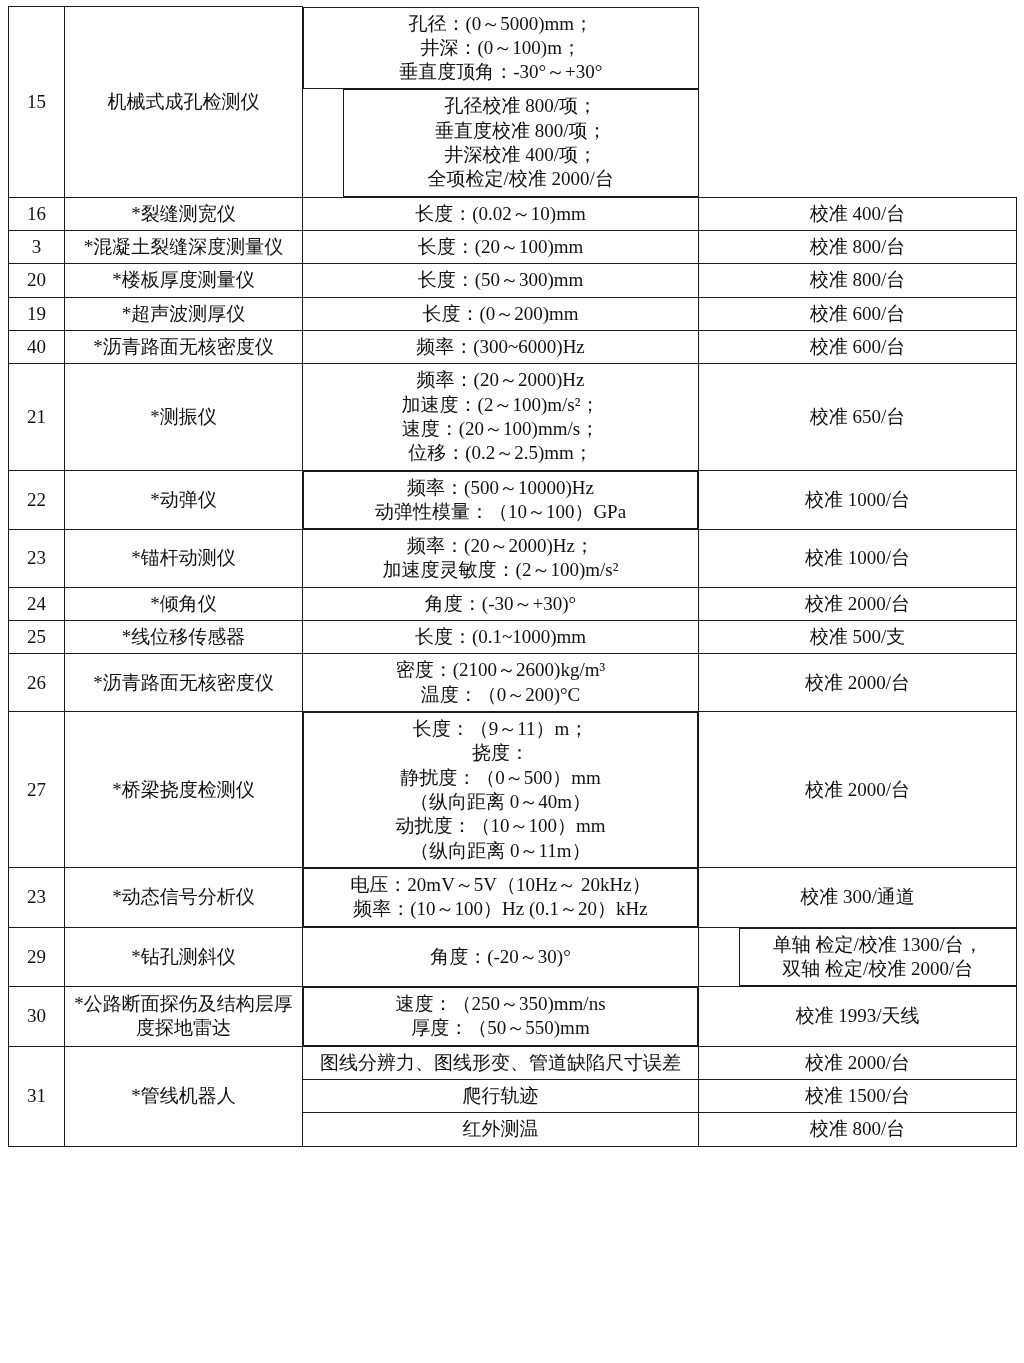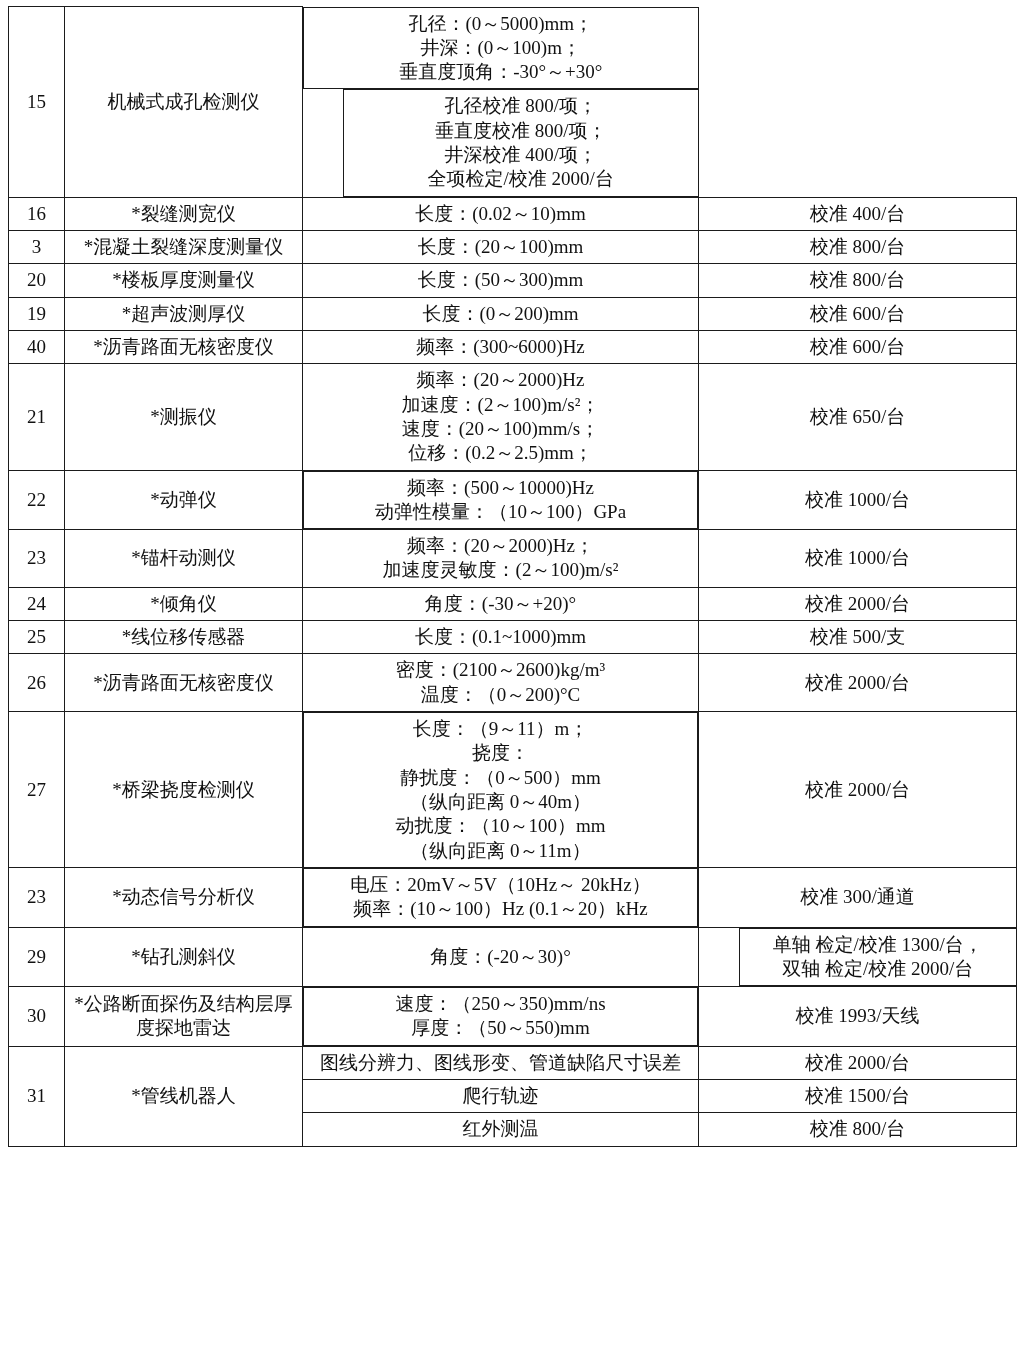"角度：(-30～+20)°" td.cell-range { text: +20 -> +30 }
